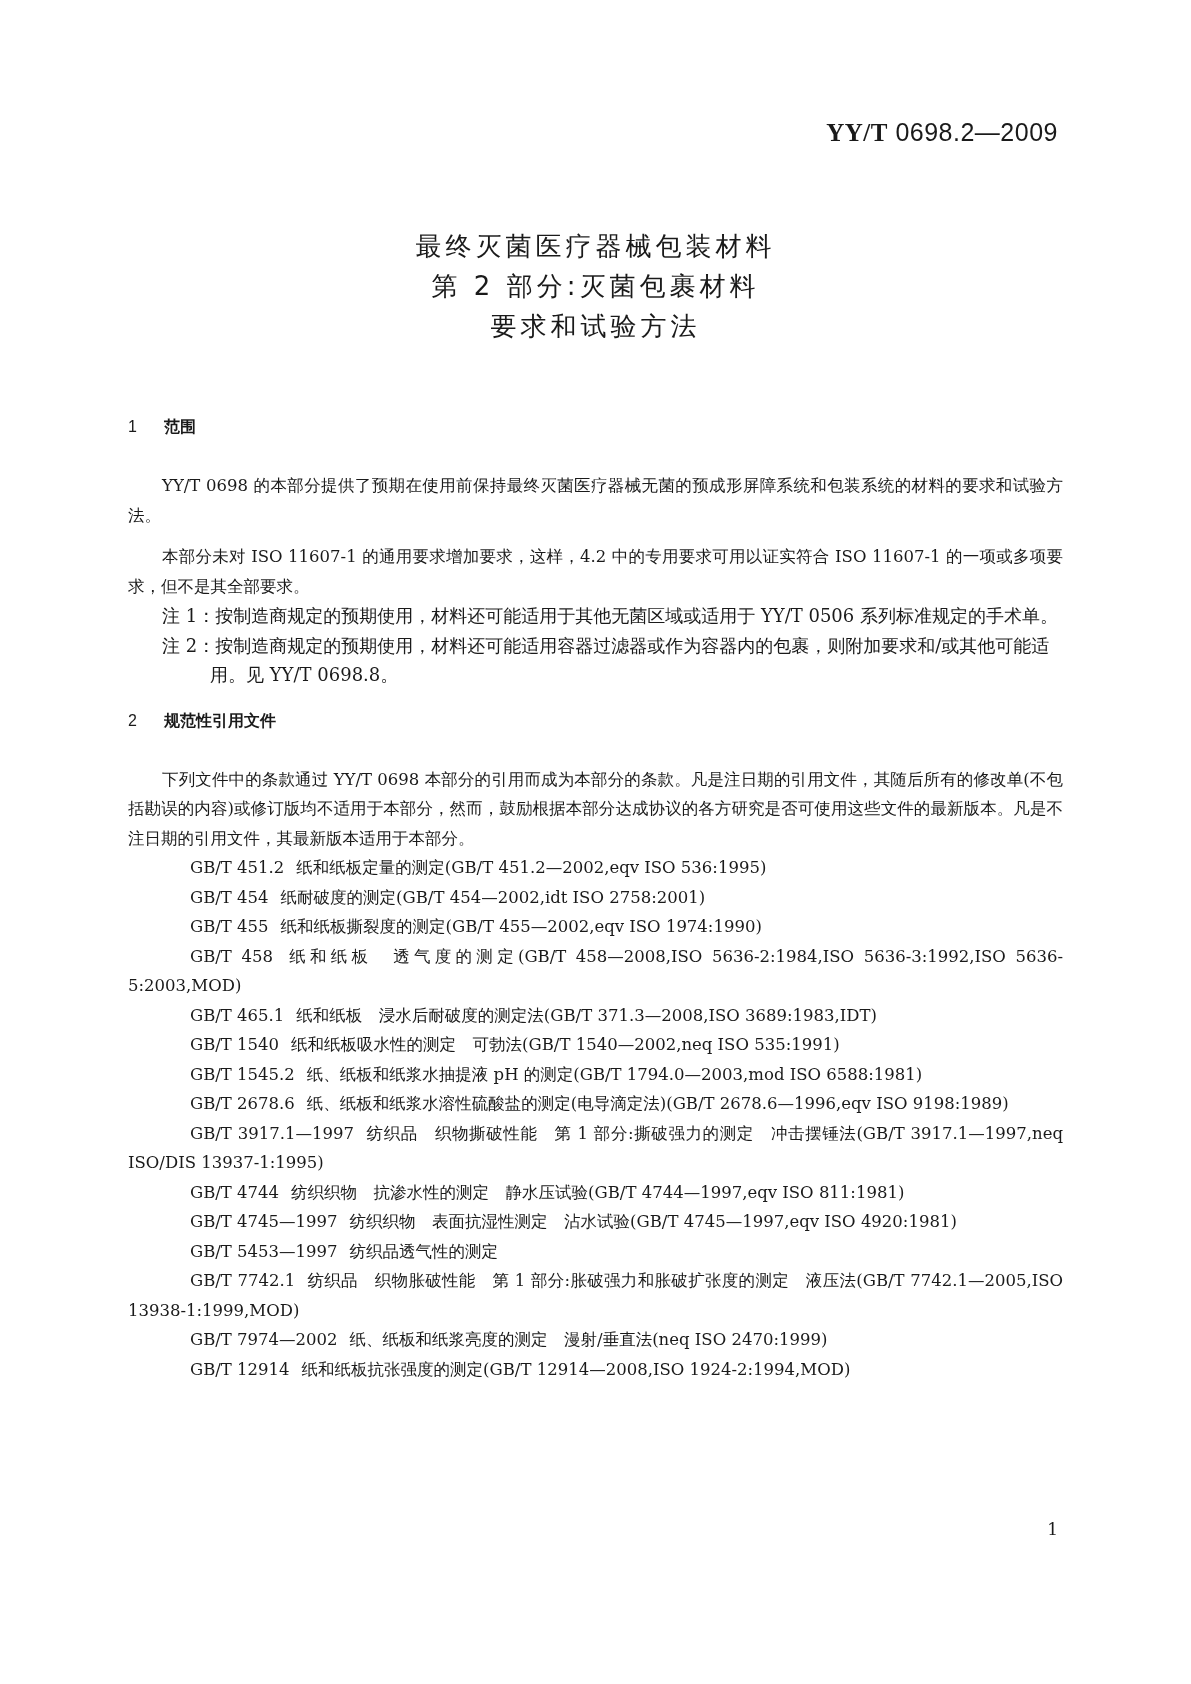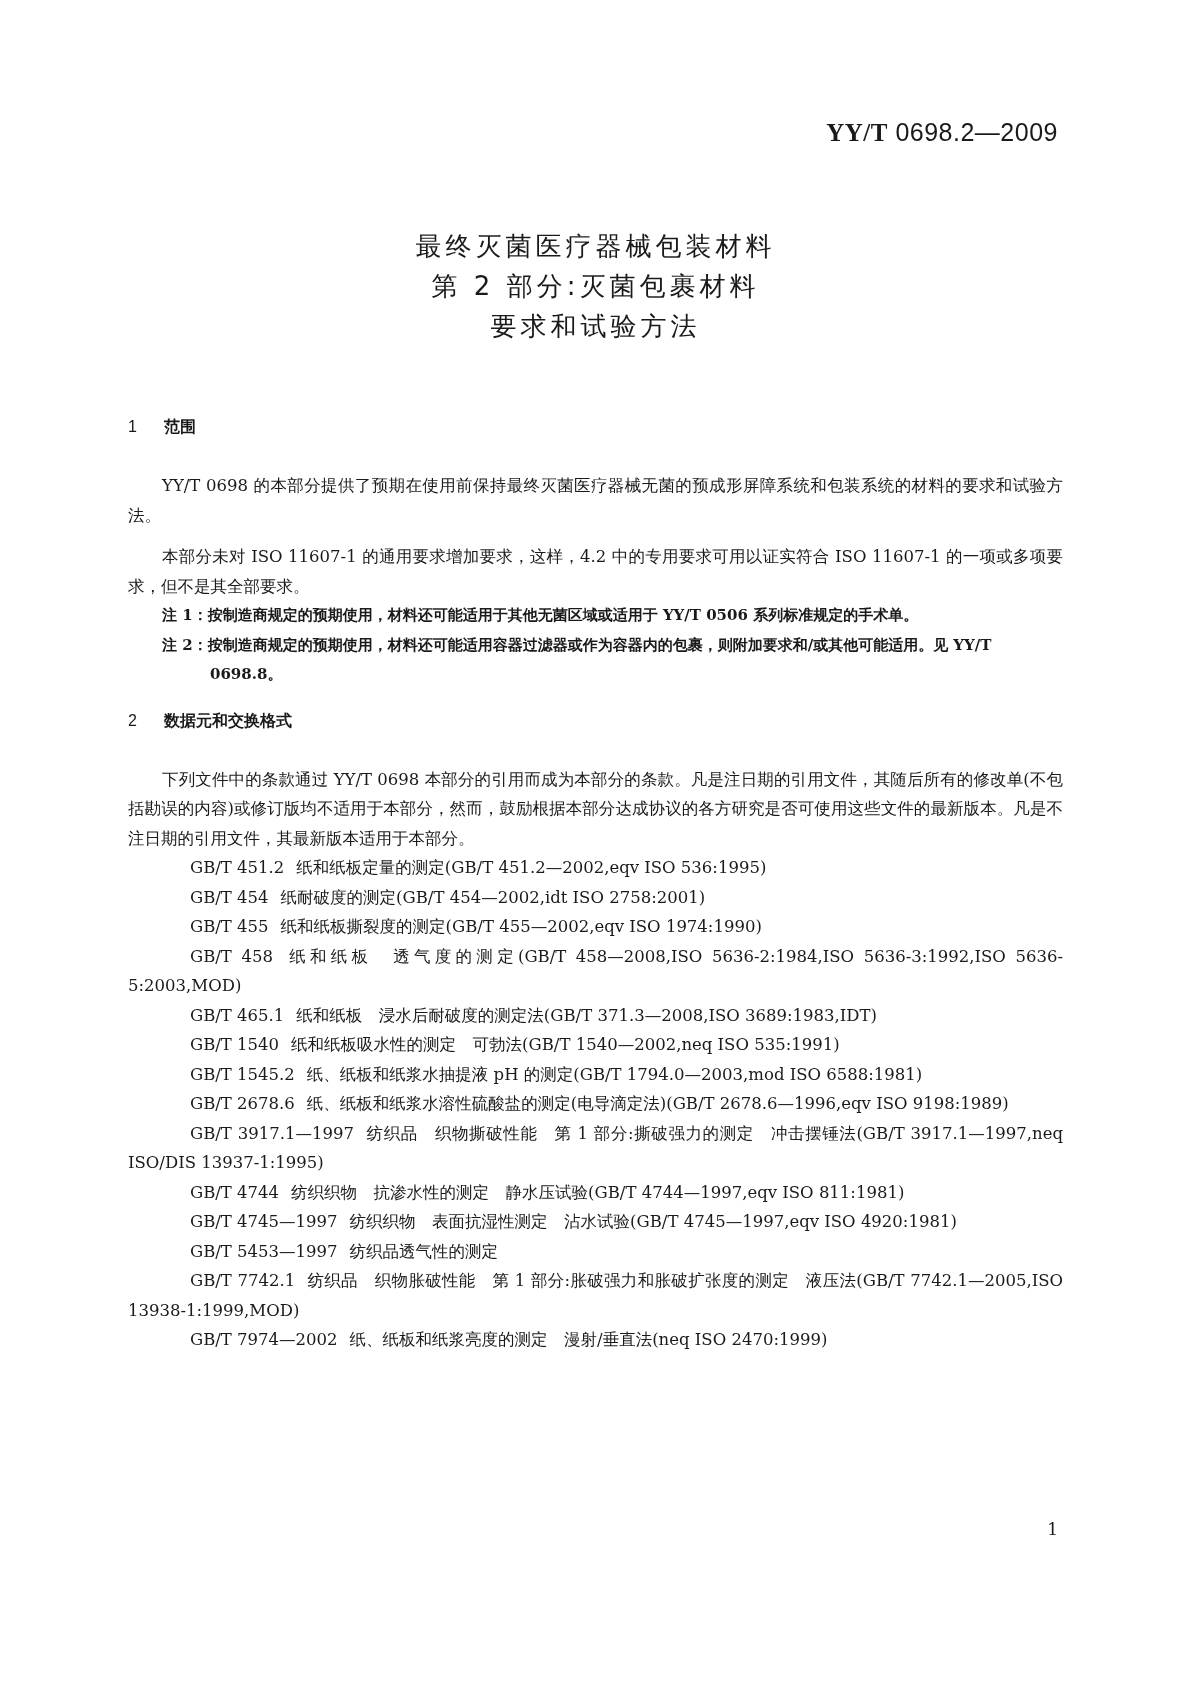"注 1：按制造商规定的预期使用，材料还可能适用于其他无菌区域或适用于 YY/T" .note { font-size: 15px -> 18px; font-weight: bold -> none }
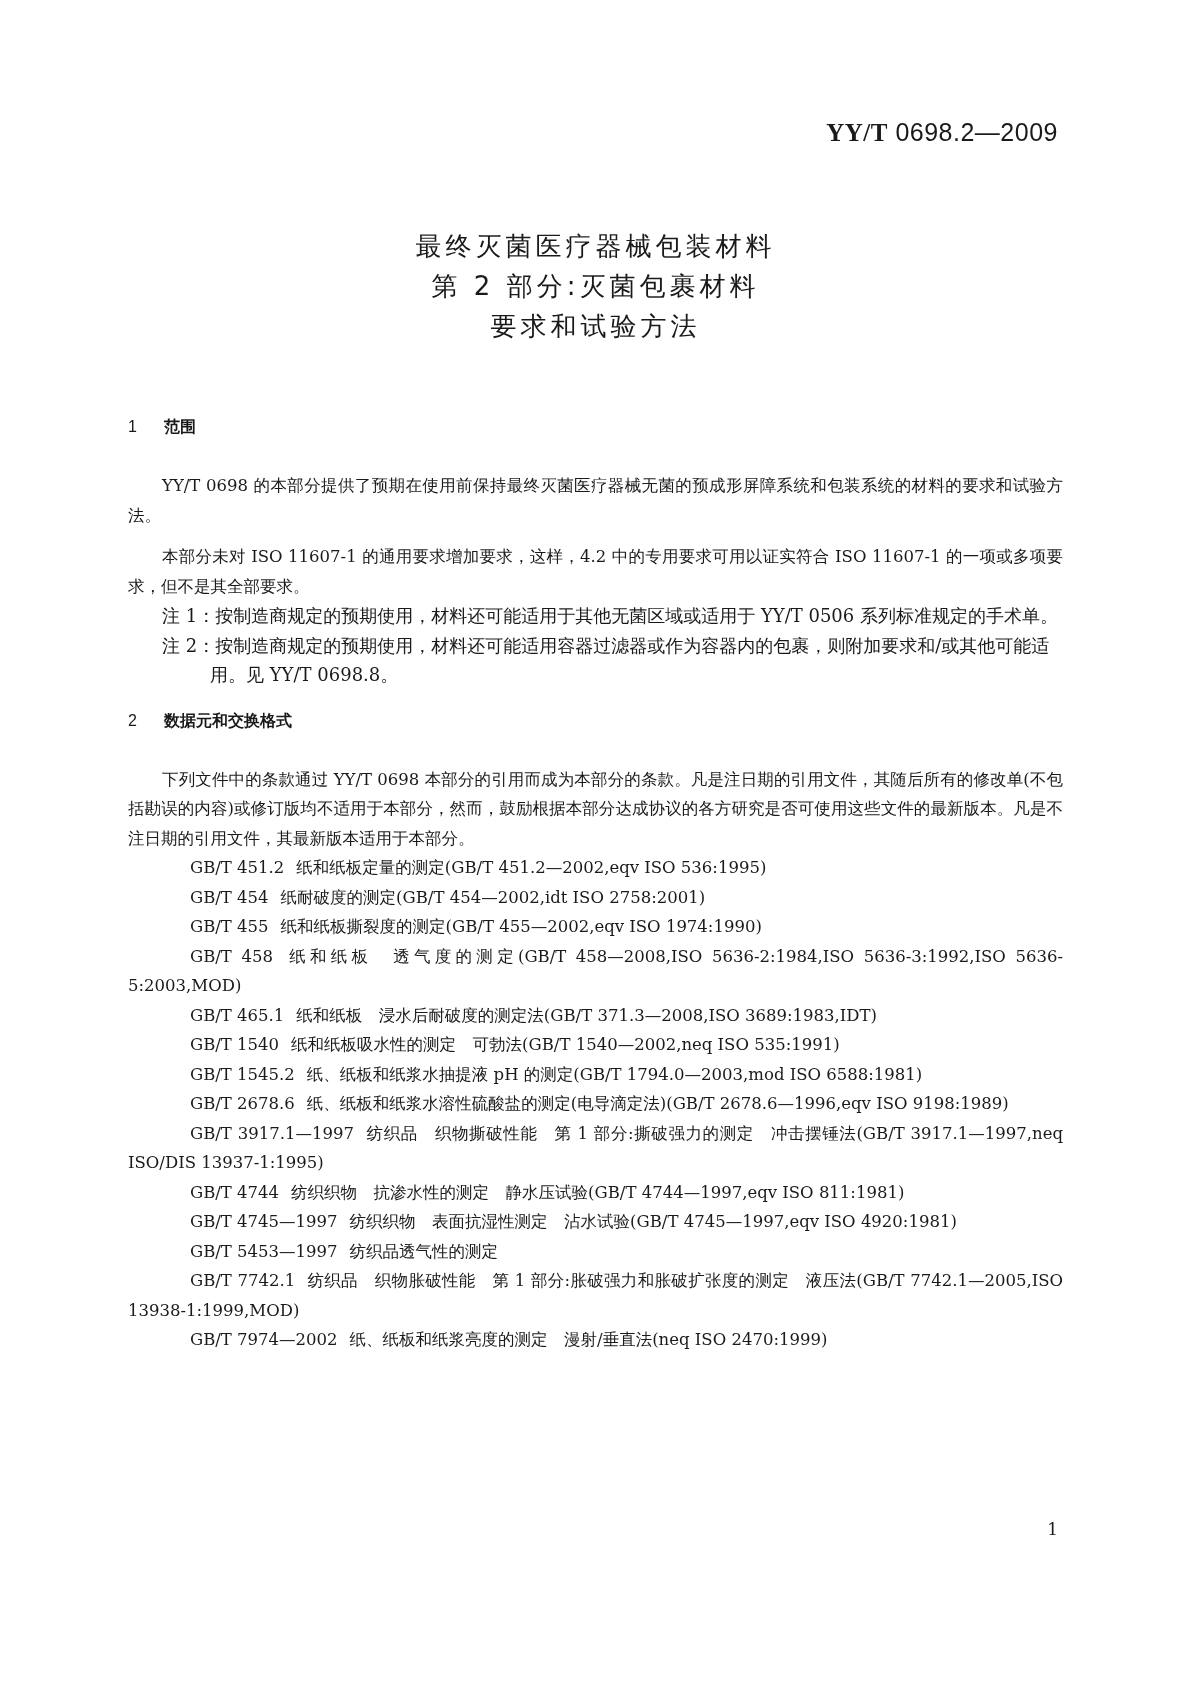"数据元和交换格式" span { text: 数据元和交换格式 -> 规范性引用文件 }
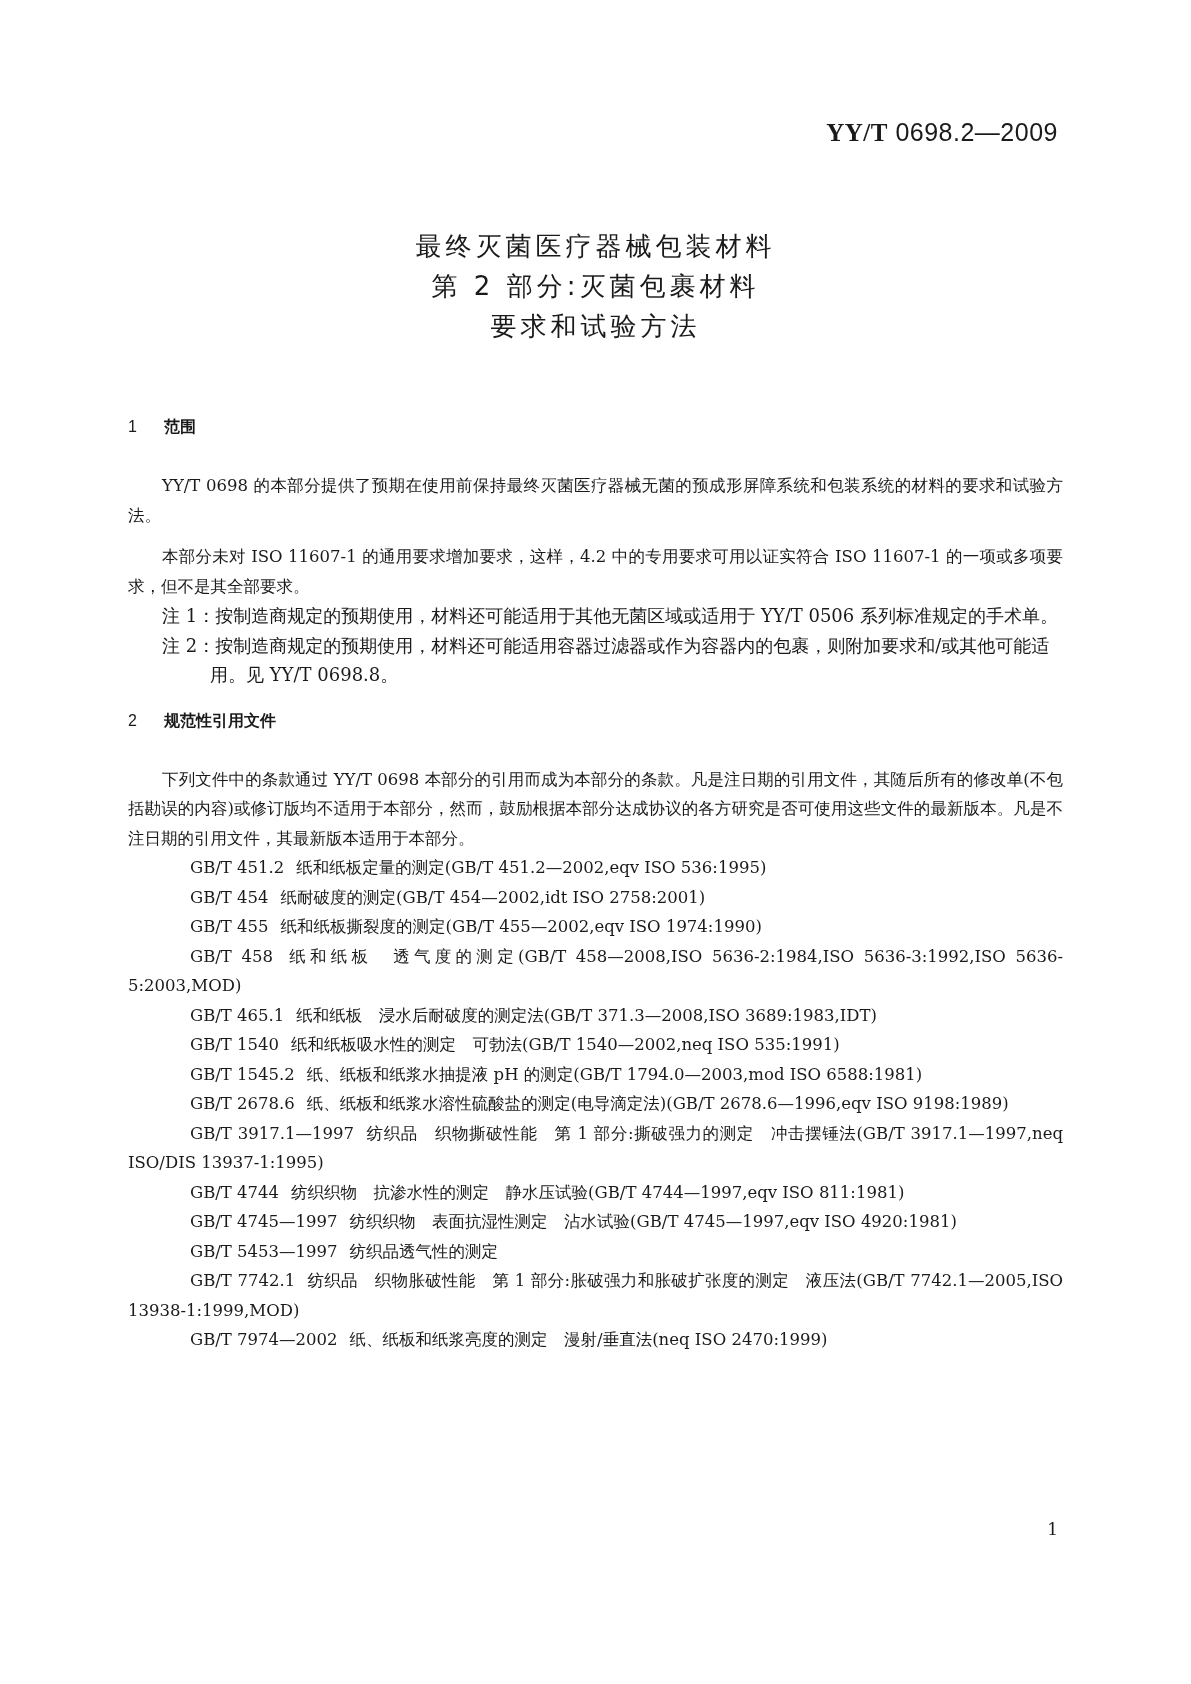"GB/T 12914 纸和纸板抗张强度的测定(GB/T" div.ref { html: none -> <div><span>GB/T 12914</span><span>纸和纸板抗张强度的测定(GB/T 12914—2008,ISO 1924-2:1994,MOD)</span></div> }
